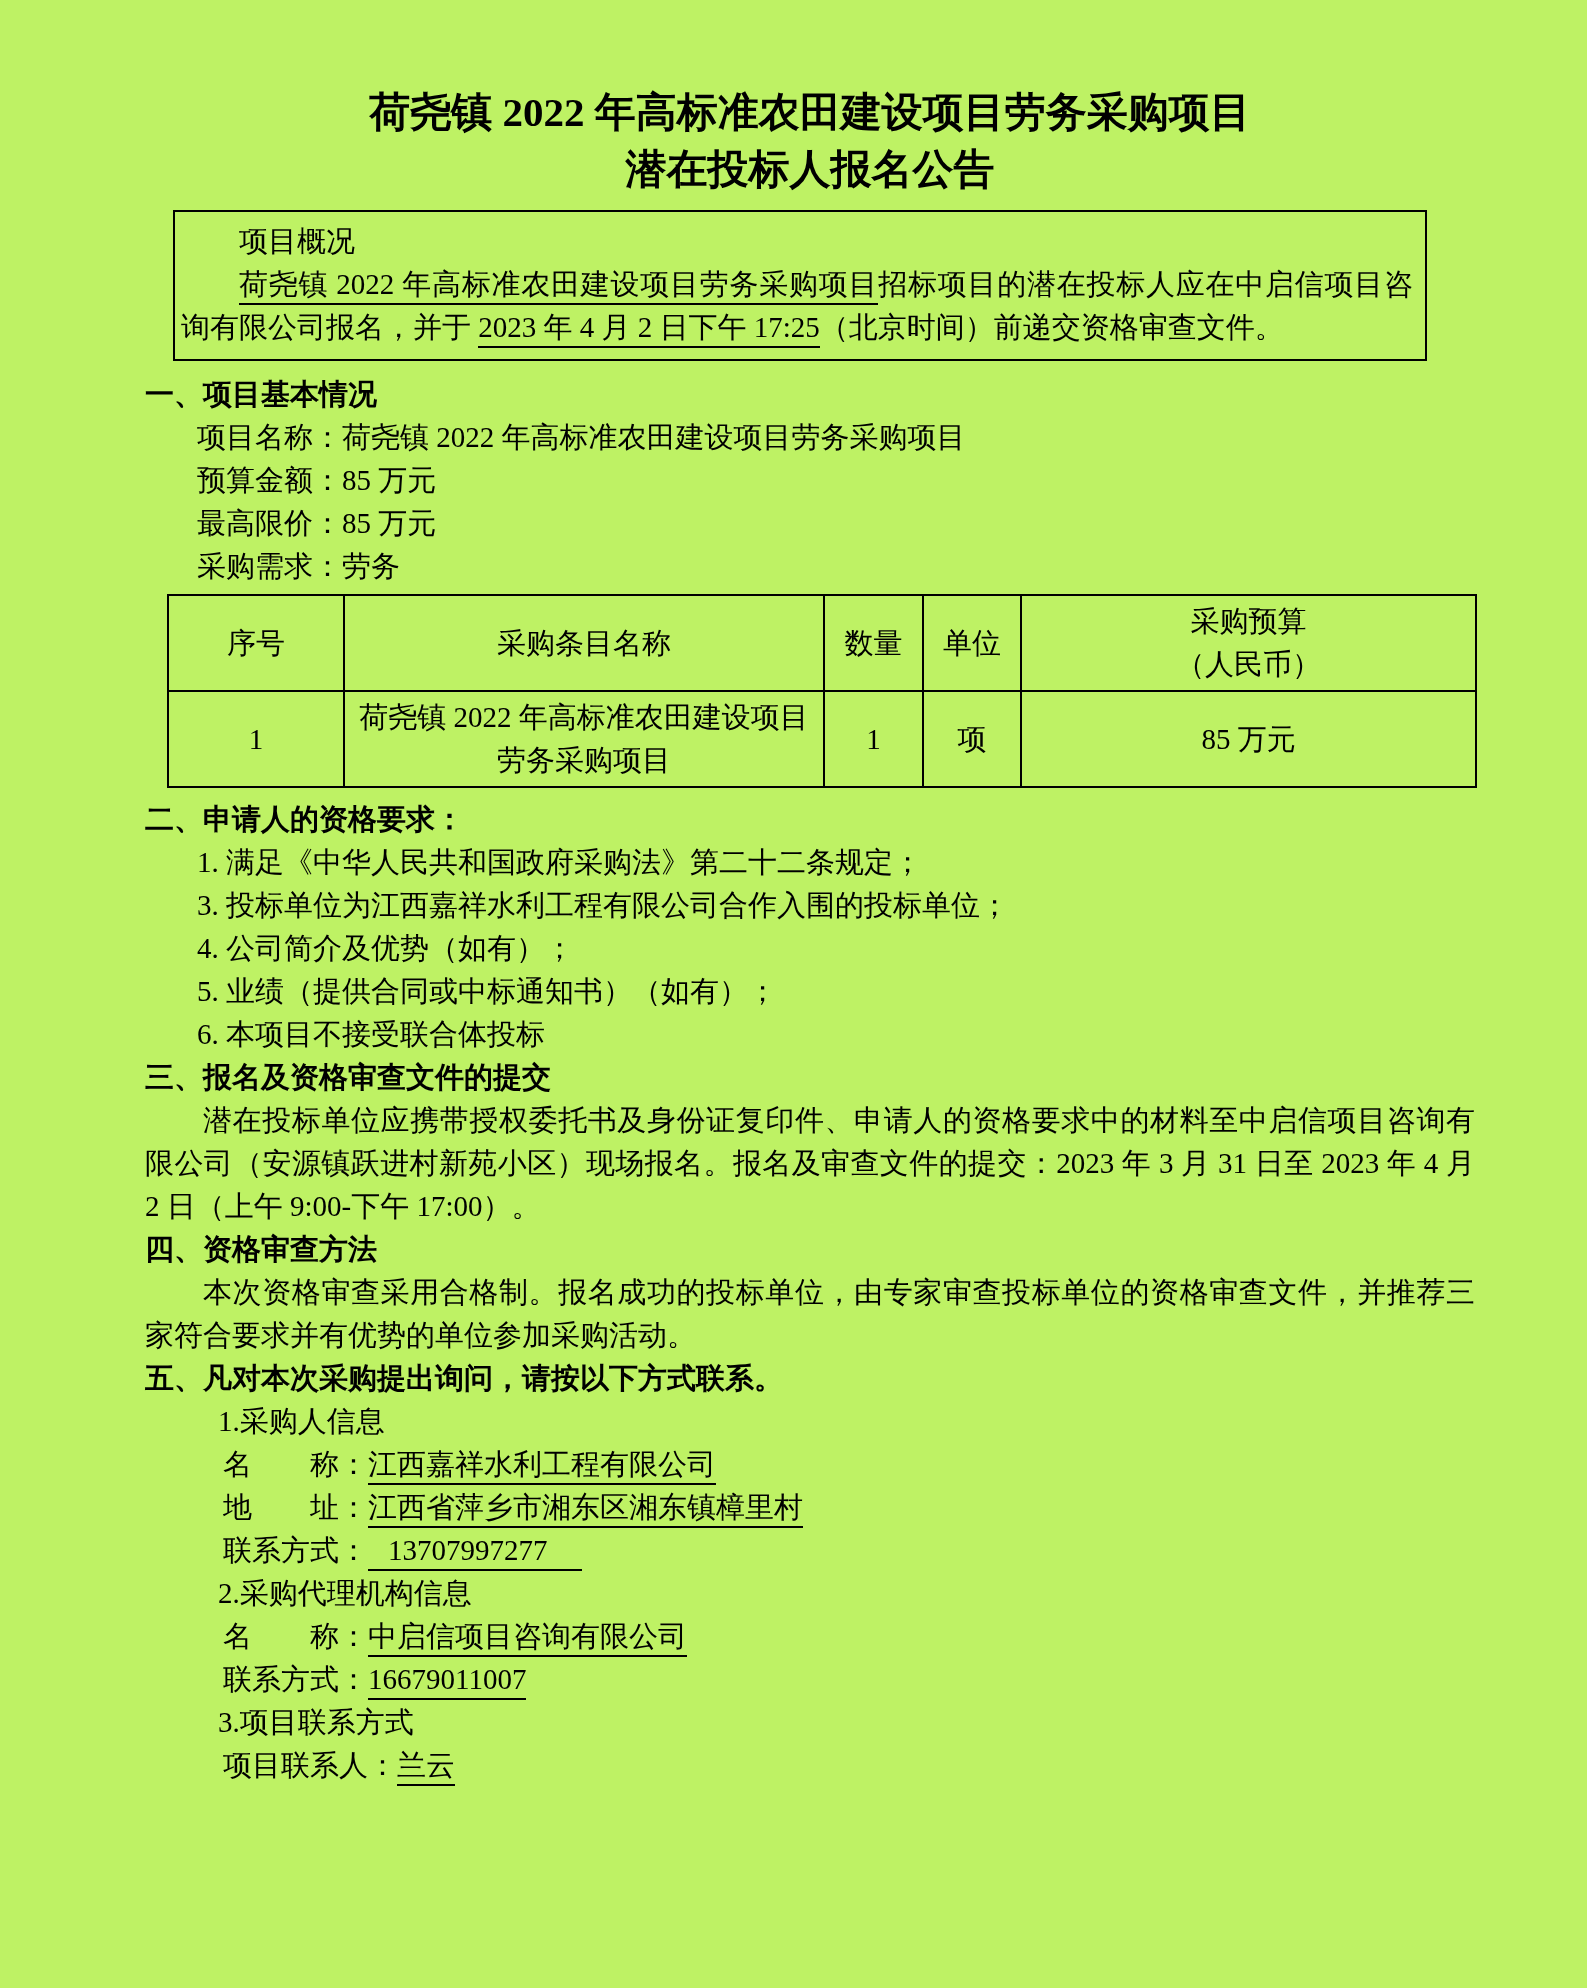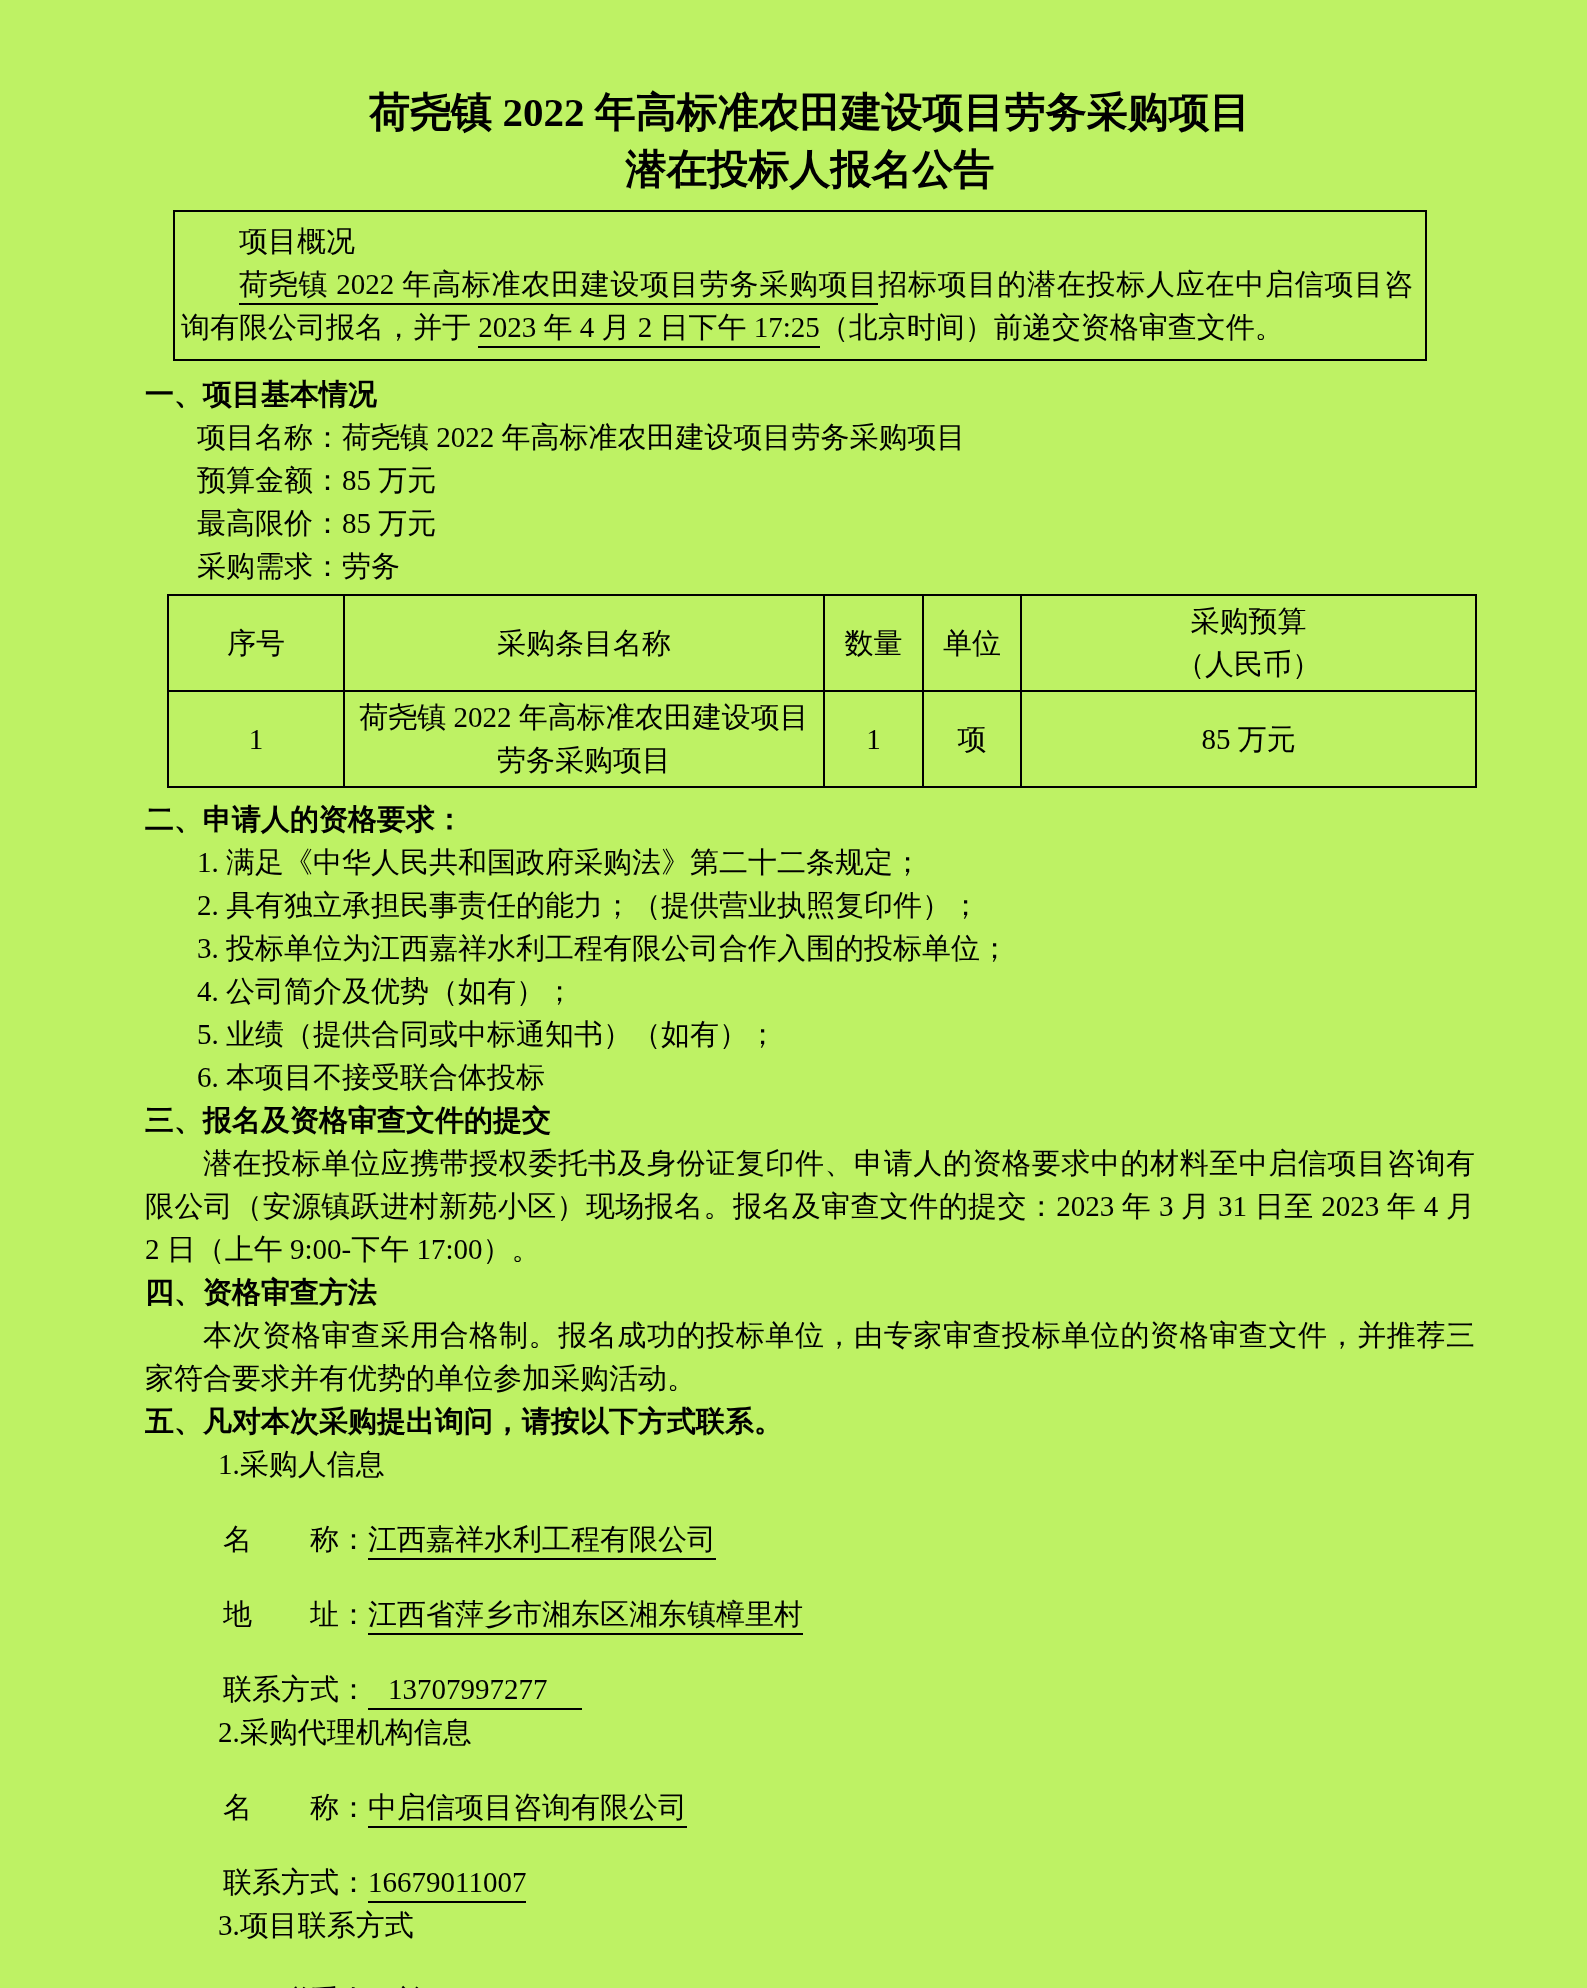"2. 具有独立承担民事责任的能力；（提供营业执照复印件）；" p { html: <p>2. 具有独立承担民事责任的能力；（提供营业执照复印件）；</p> -> none }
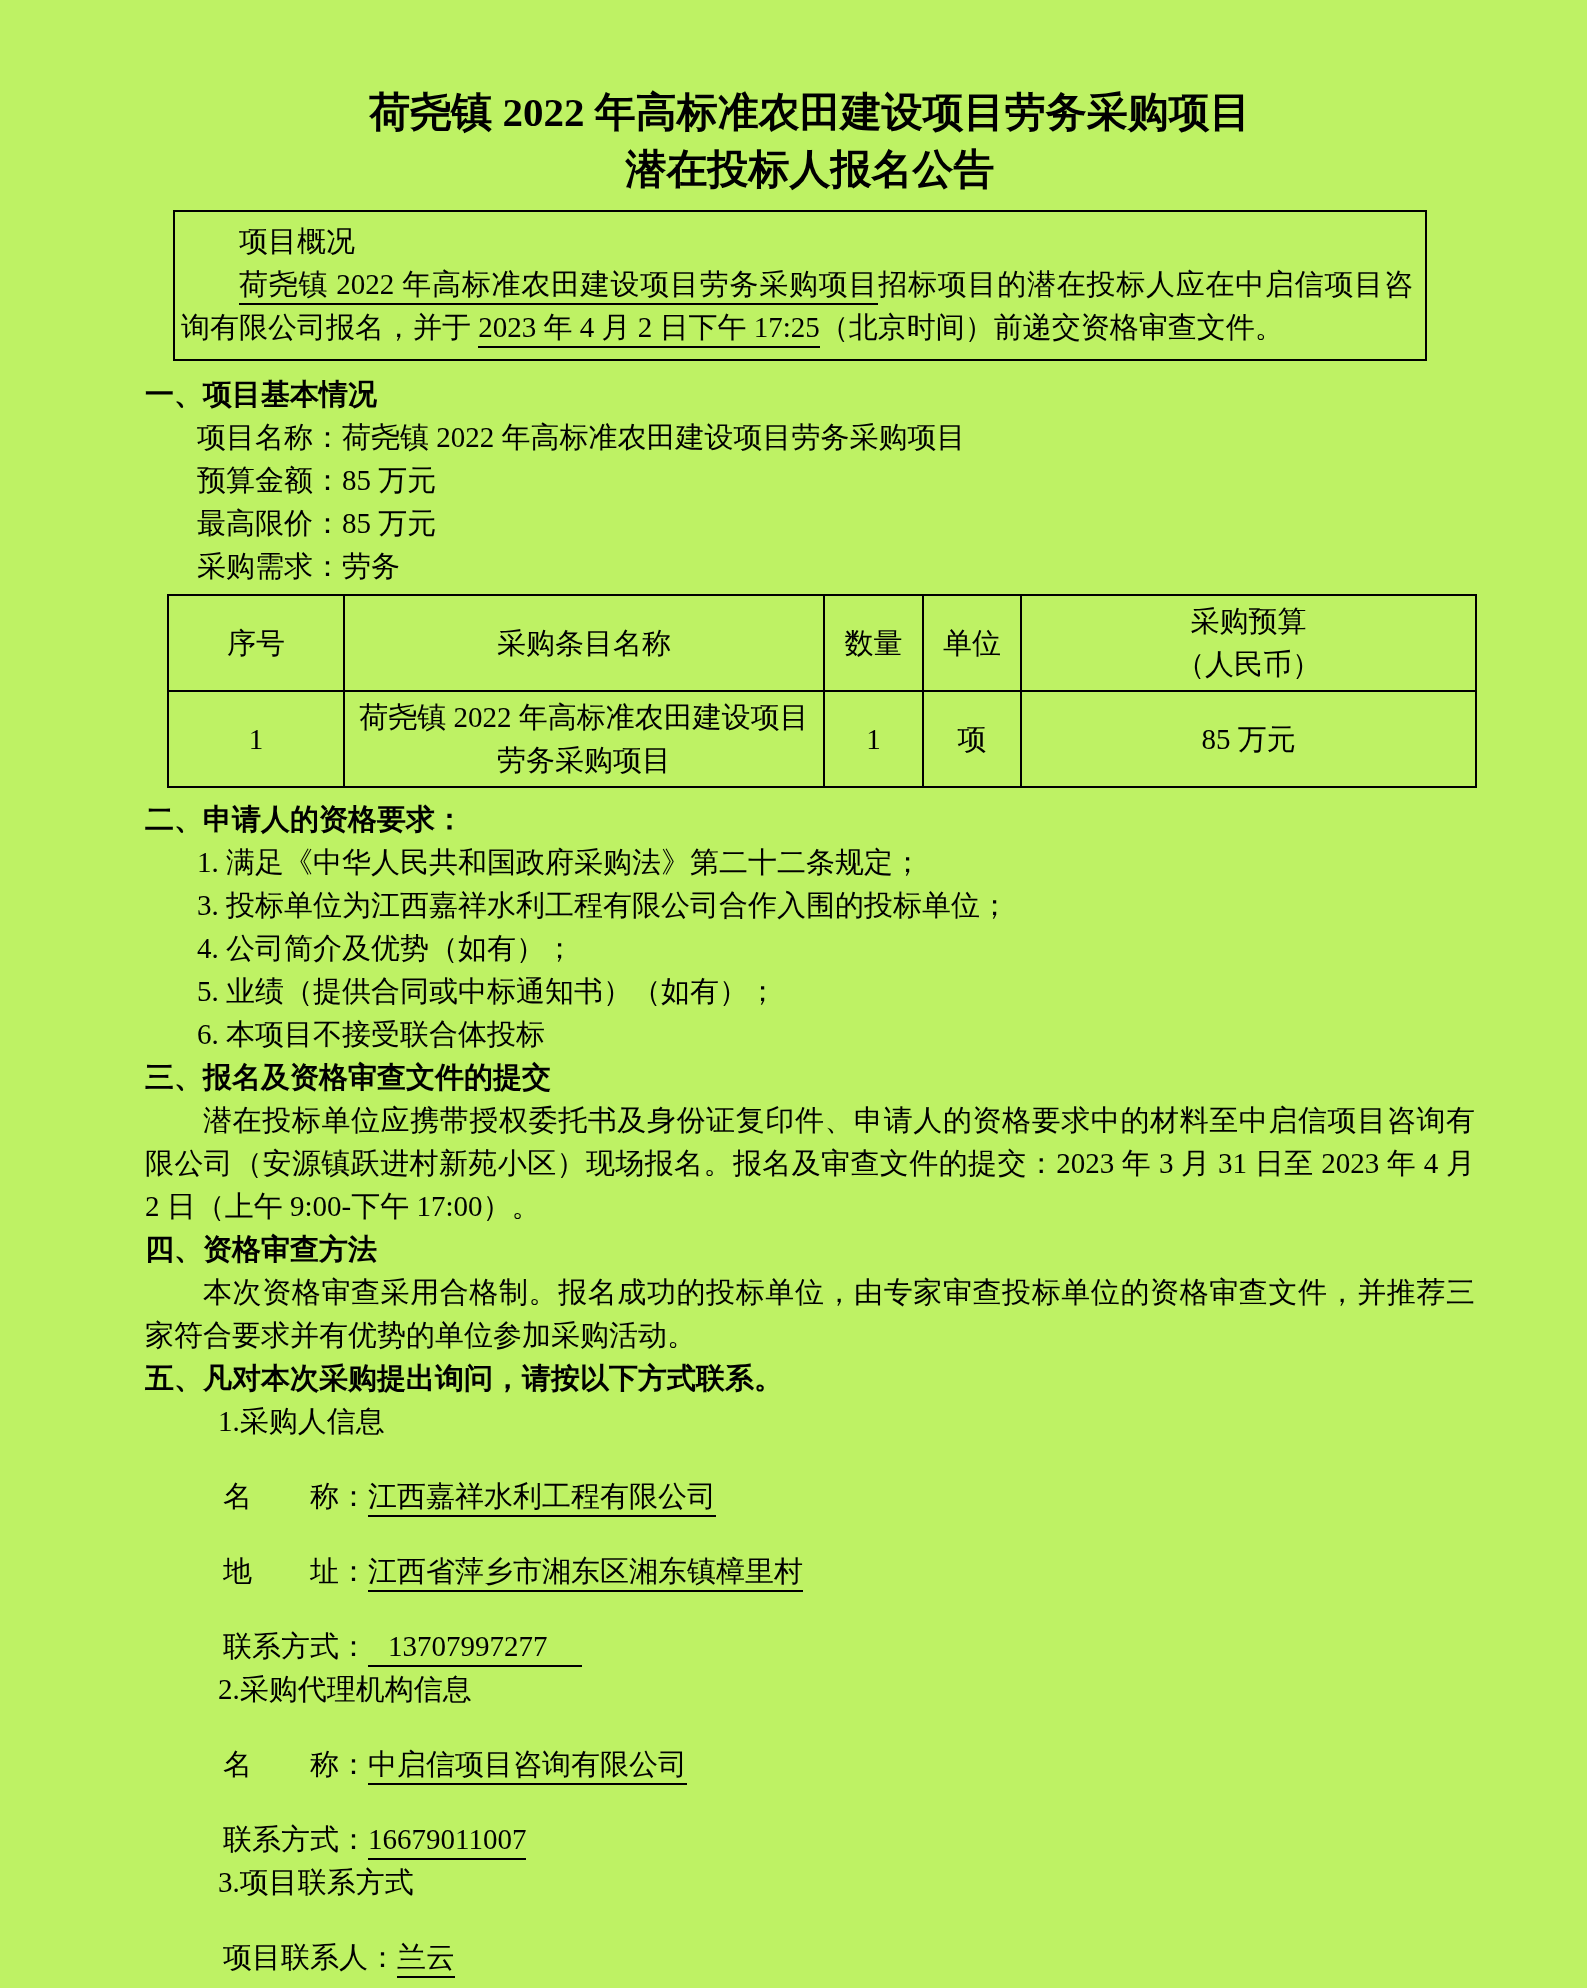"名 称：江西嘉祥水利工程有限公司" .contact { margin-top: 32px -> none }
